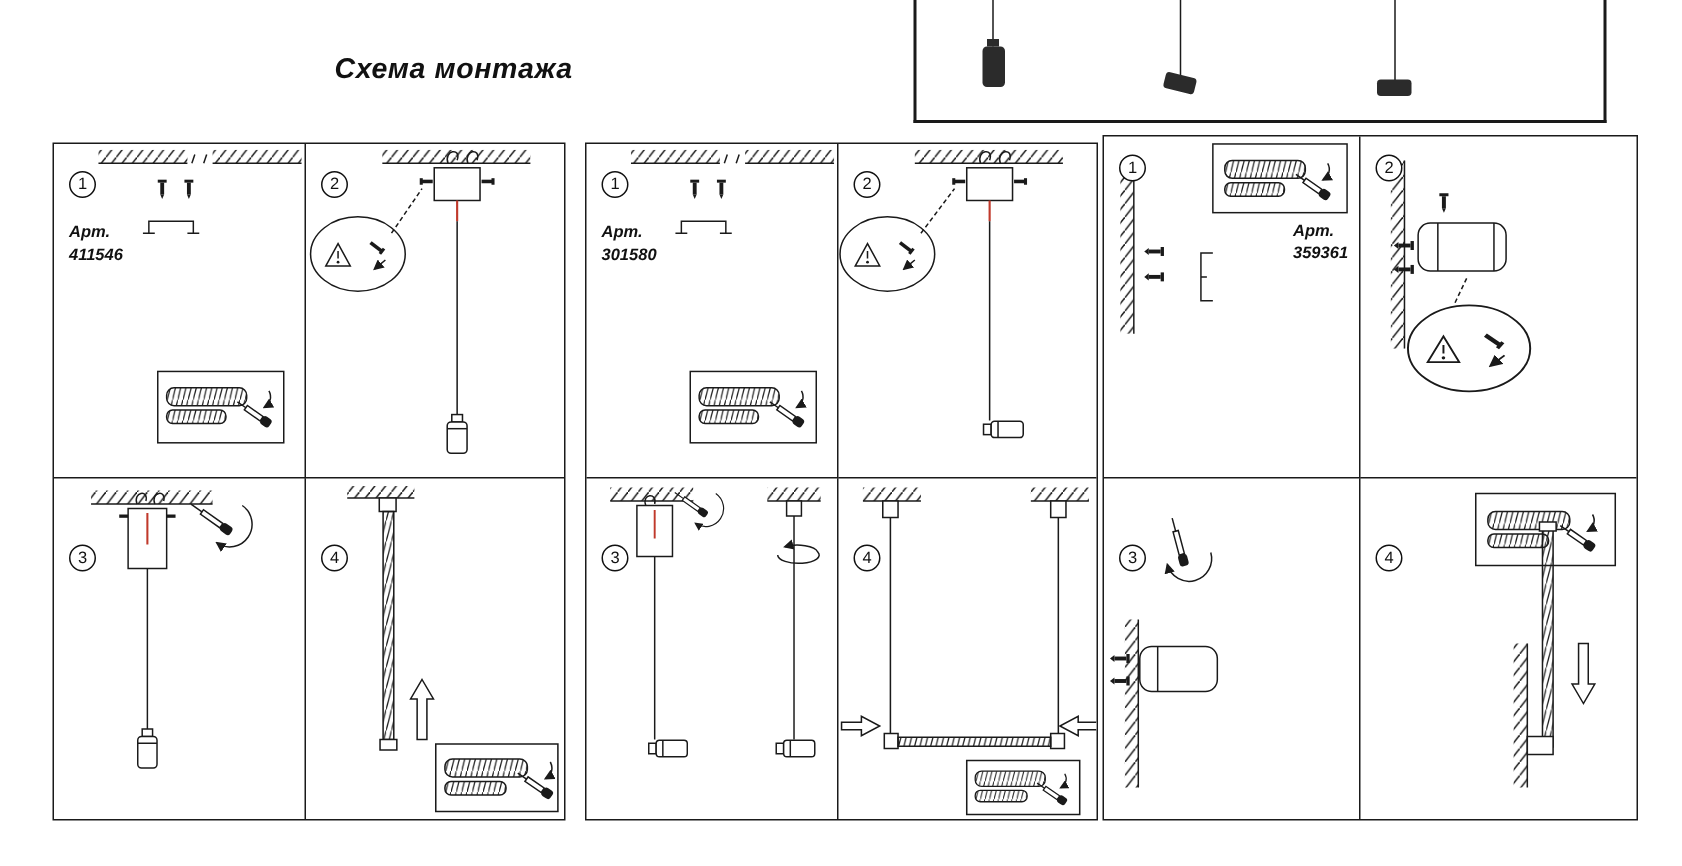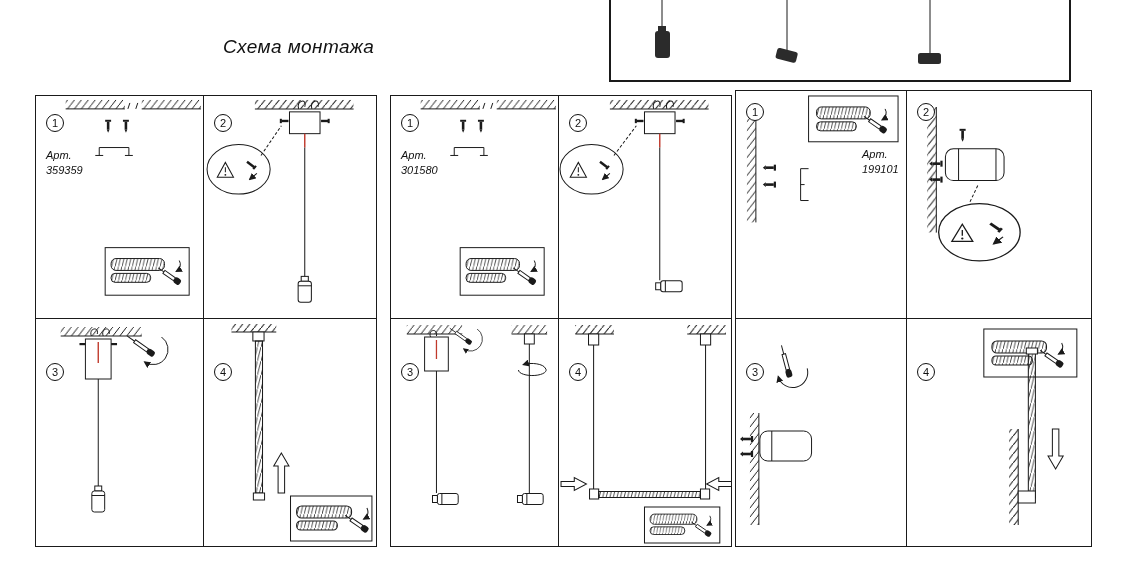"Схема монтажа" .title { font-weight: normal -> bold }
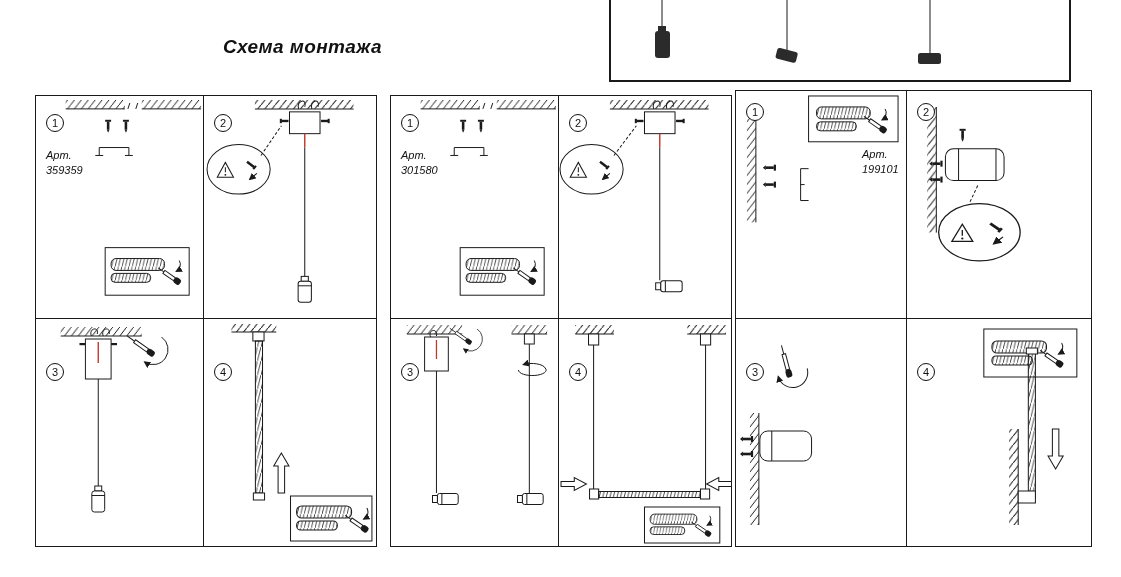"Арт." .art { font-weight: normal -> bold }
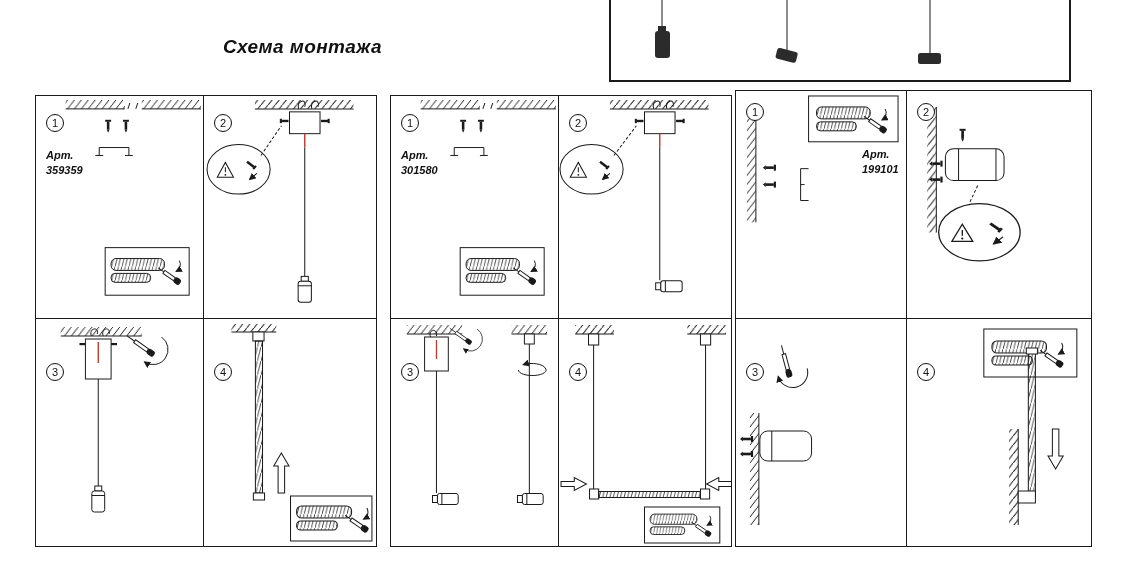"359359" span { text: 359359 -> 411546 }
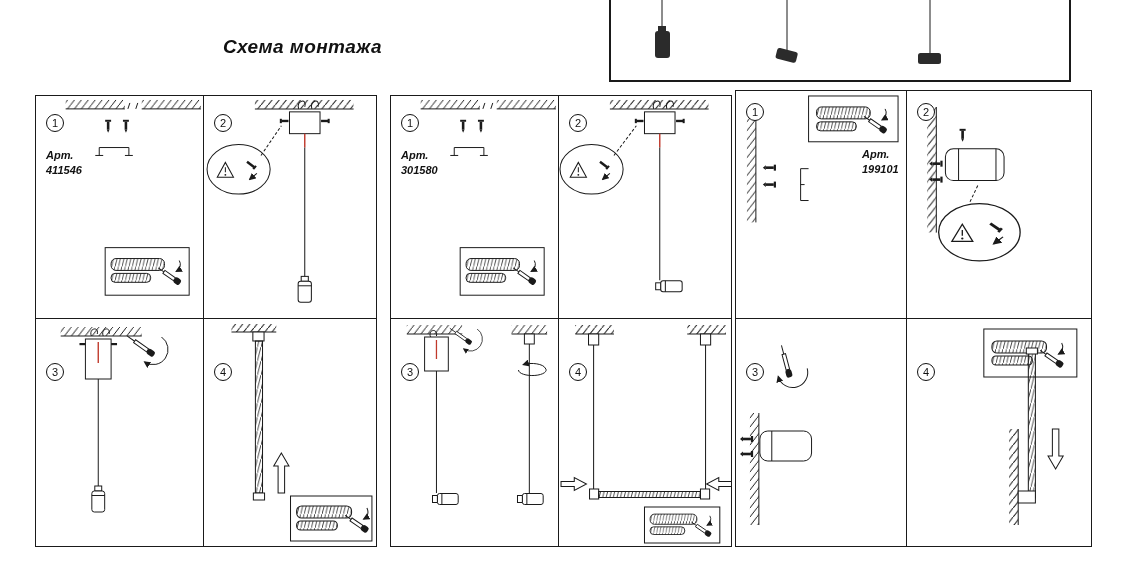"199101" span { text: 199101 -> 359361 }
